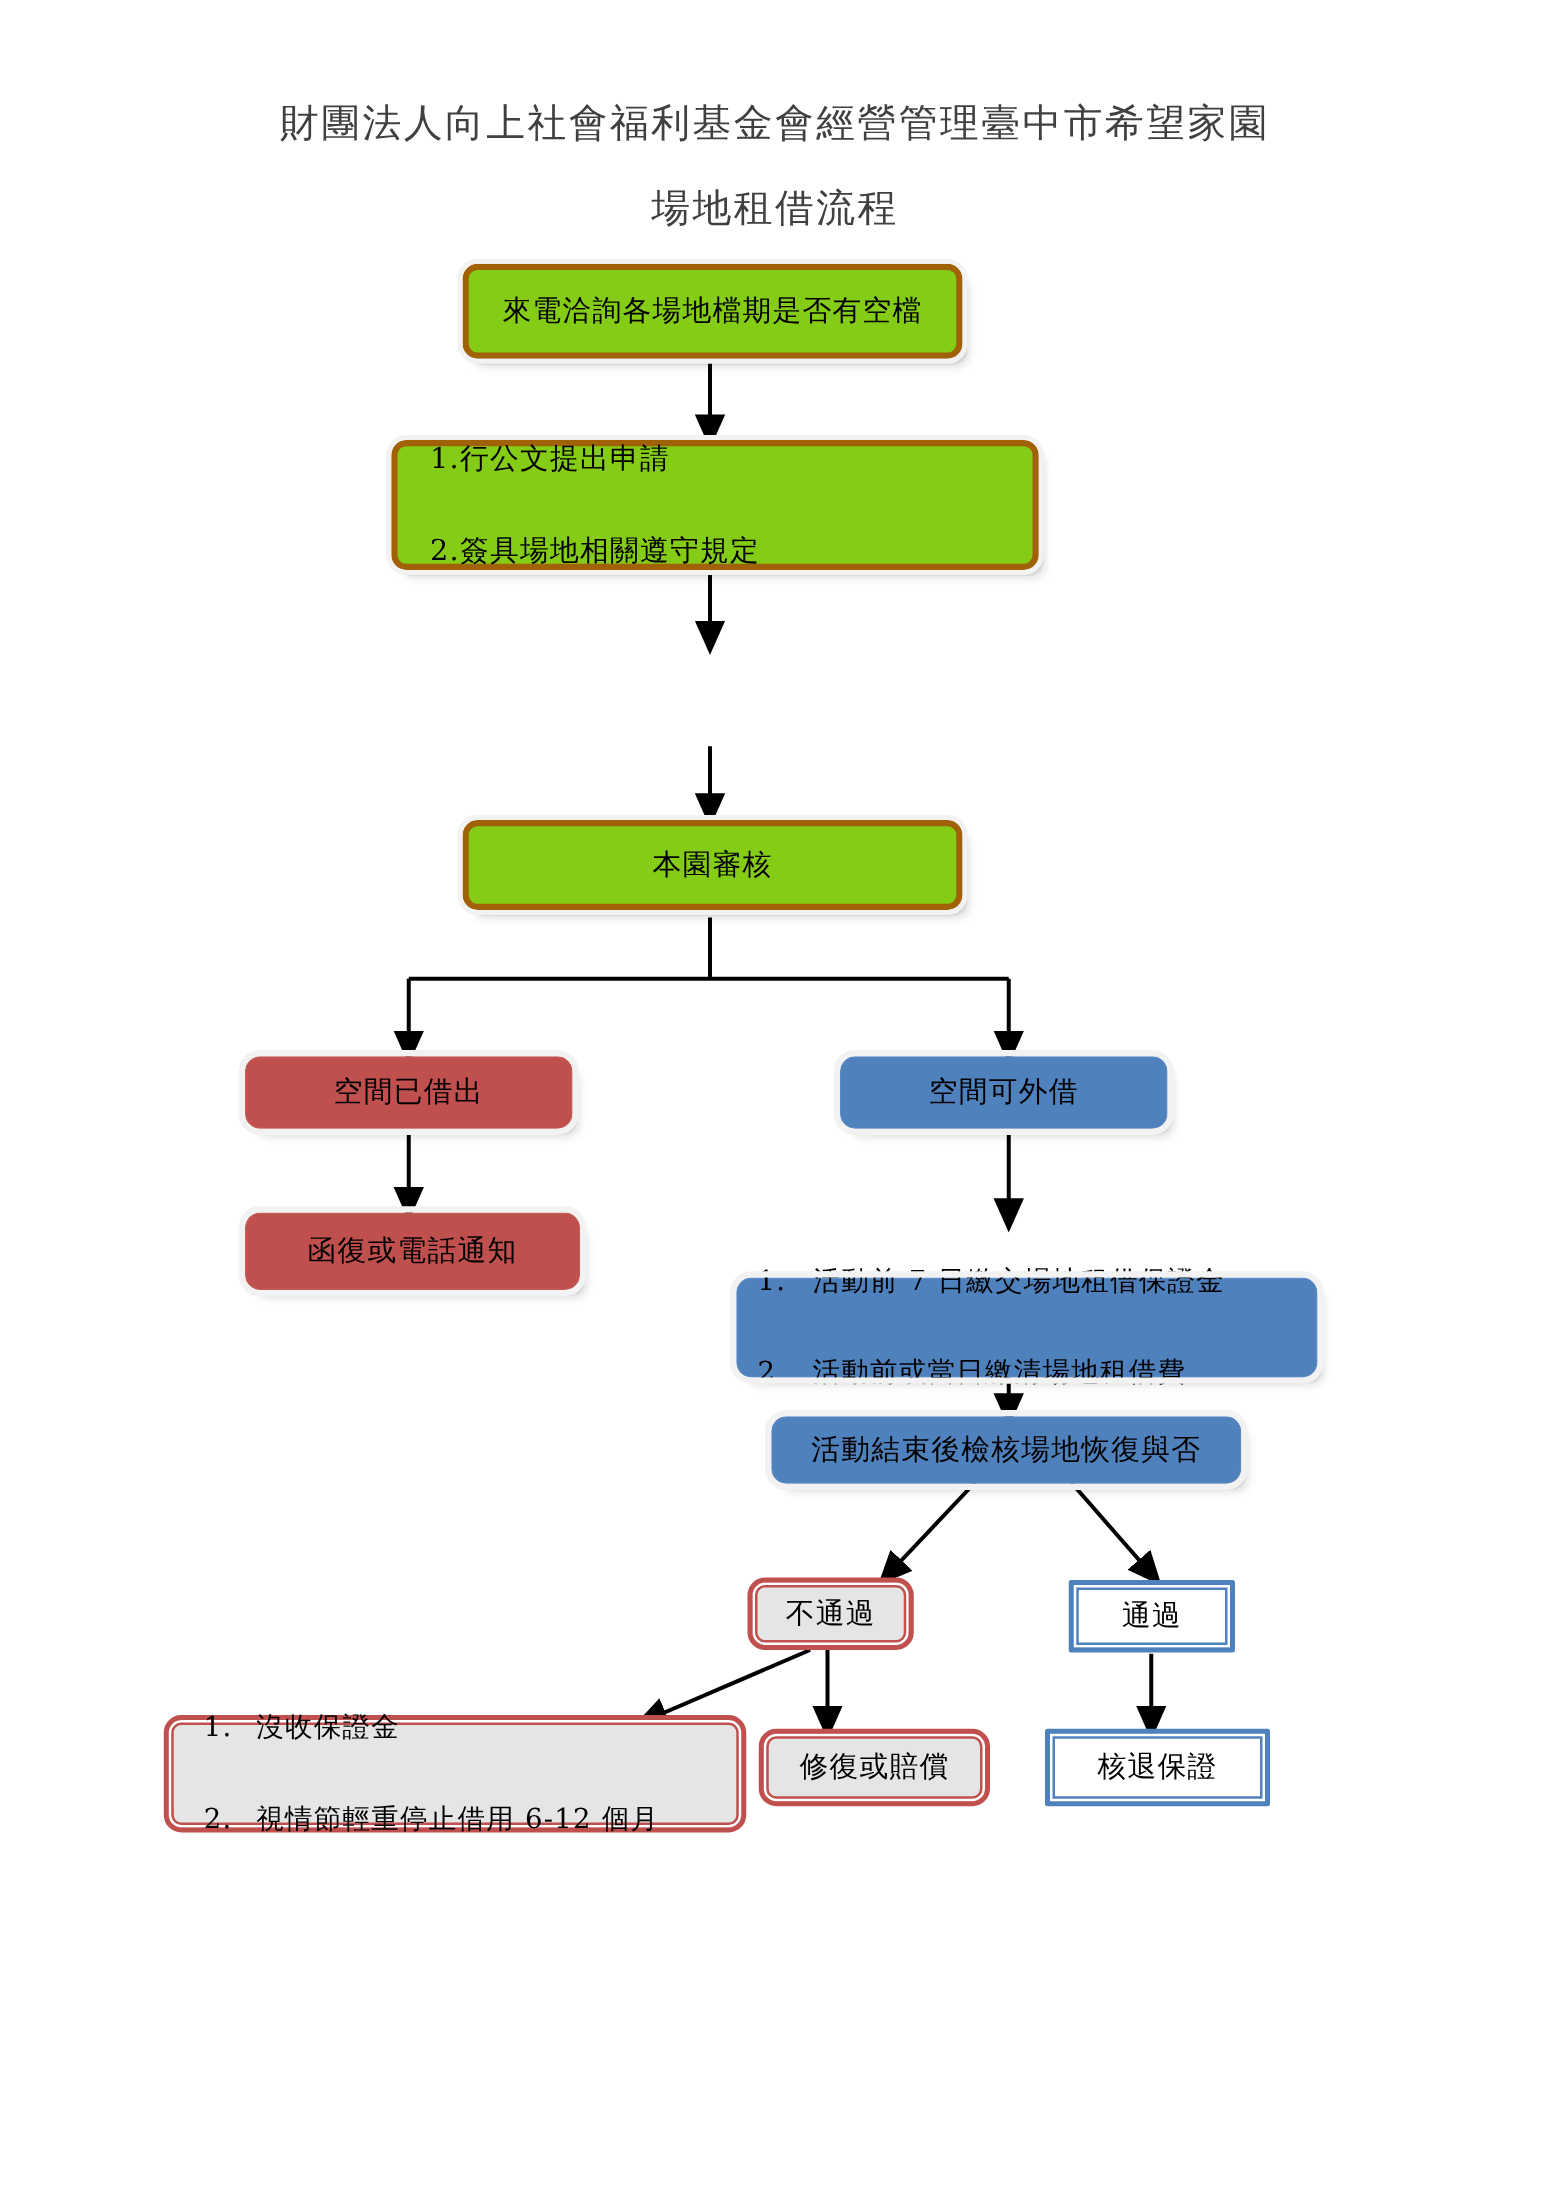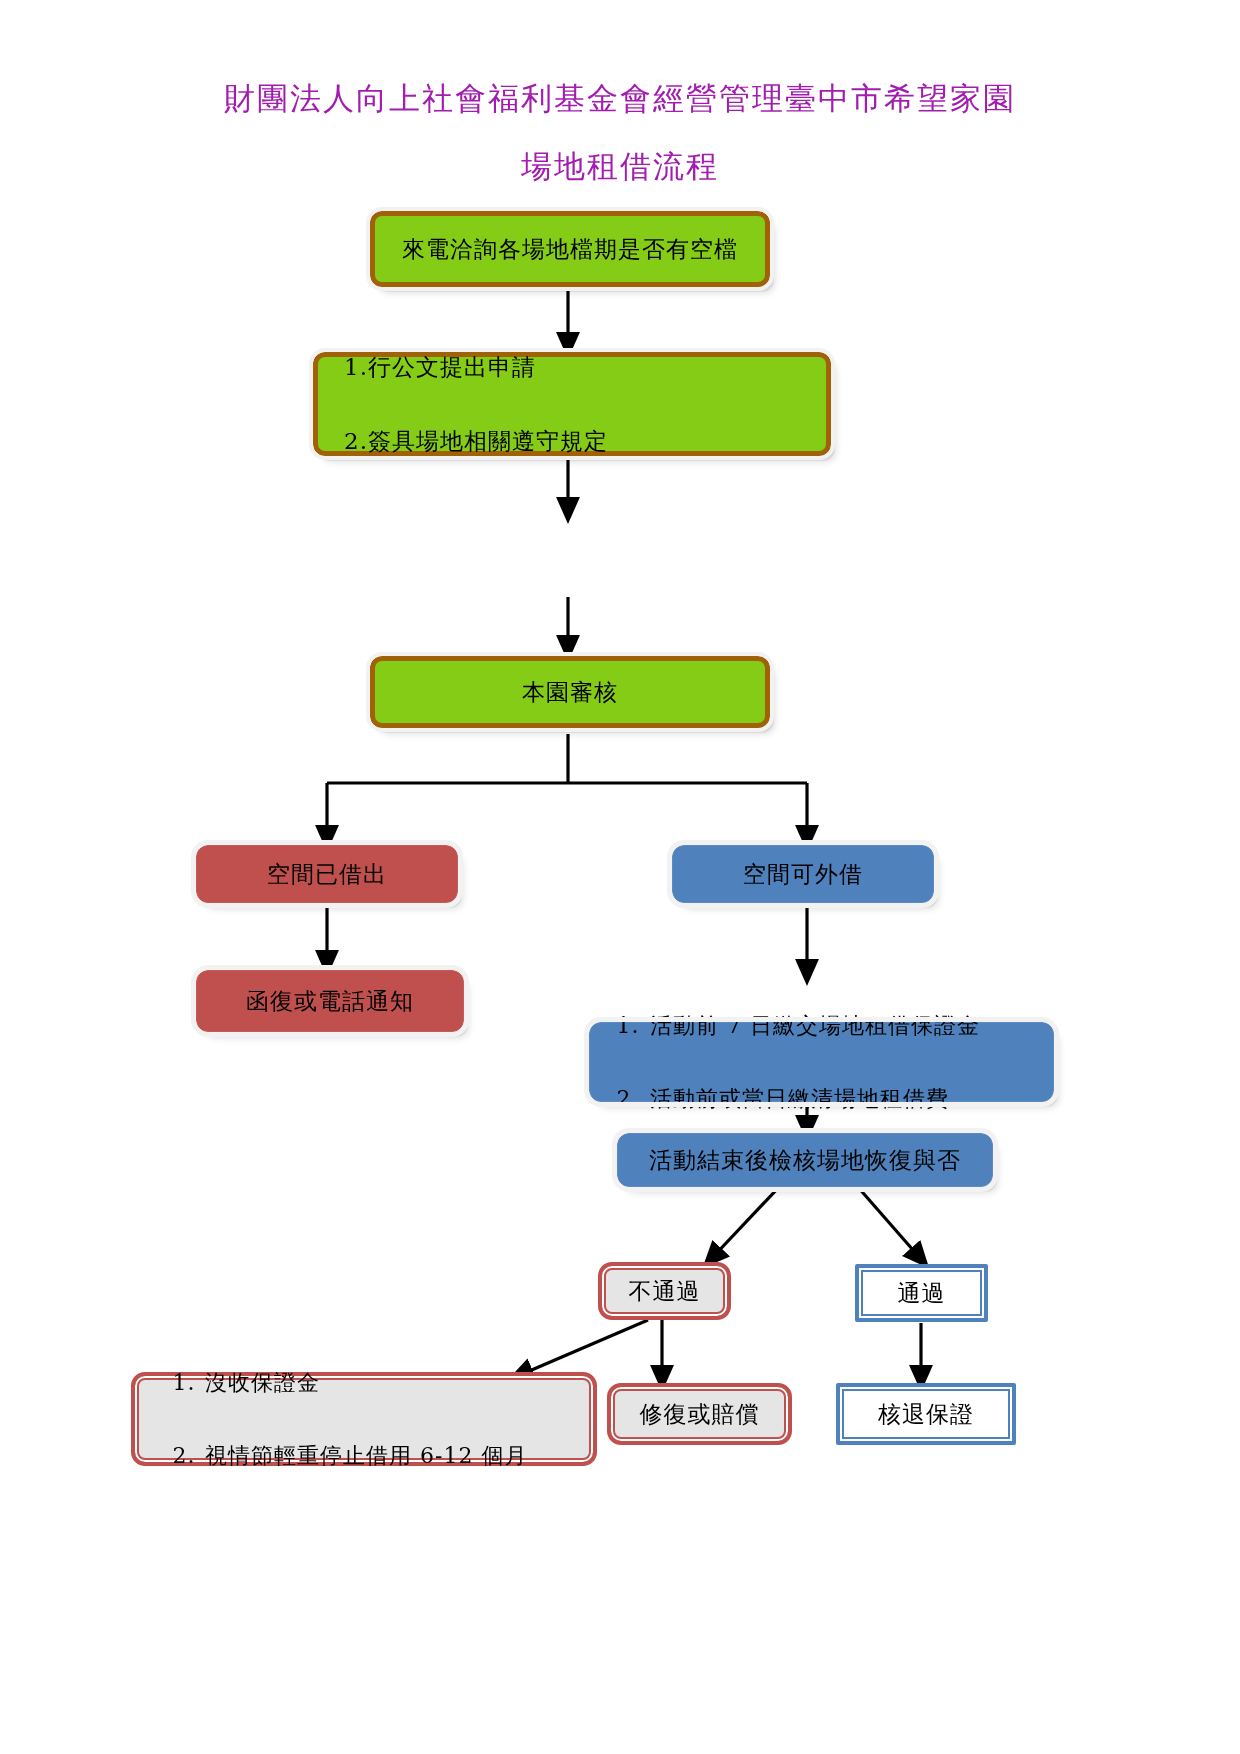"財團法人向上社會福利基金會經營管理臺中市希望家園" .title-line { color: #a21caf -> #404040 }
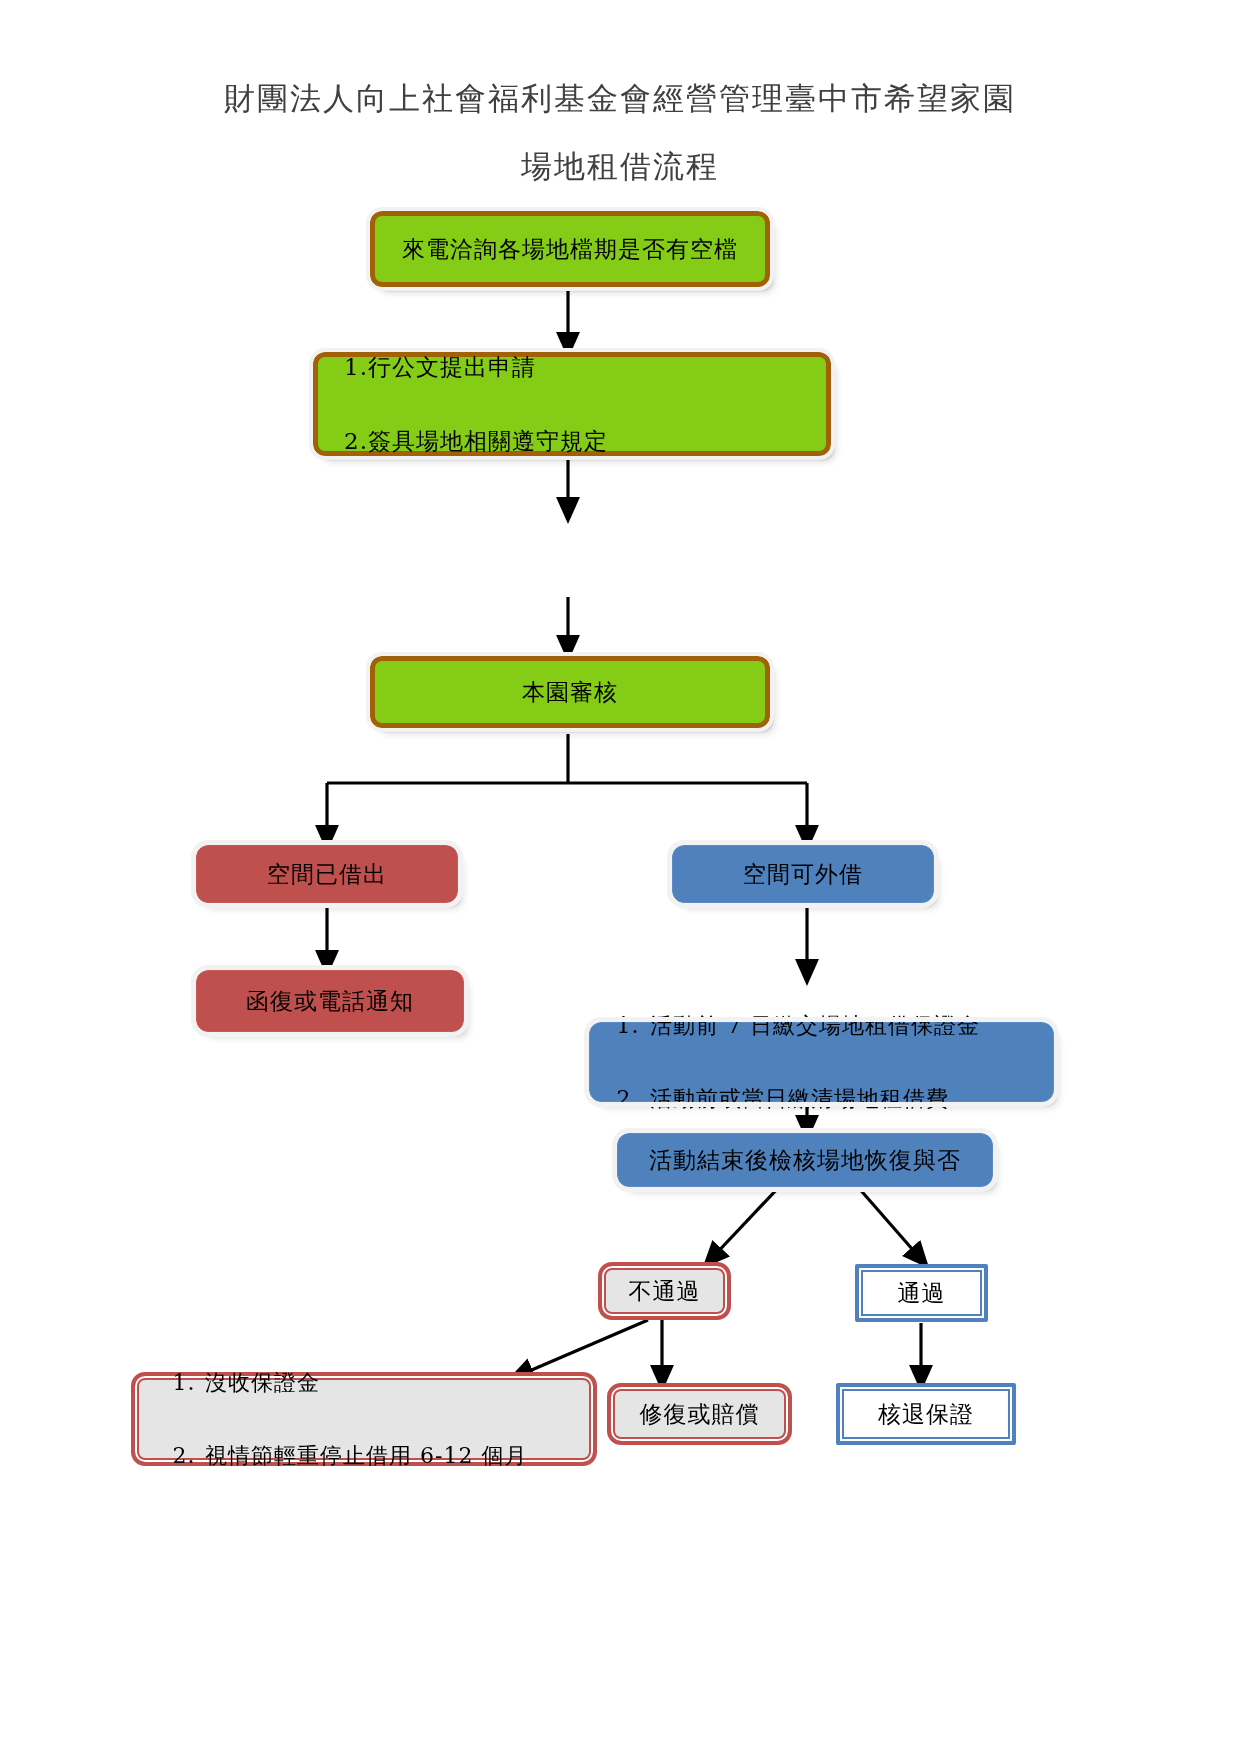"1.行公文提出申請" .node.left { text-align: center -> left }
